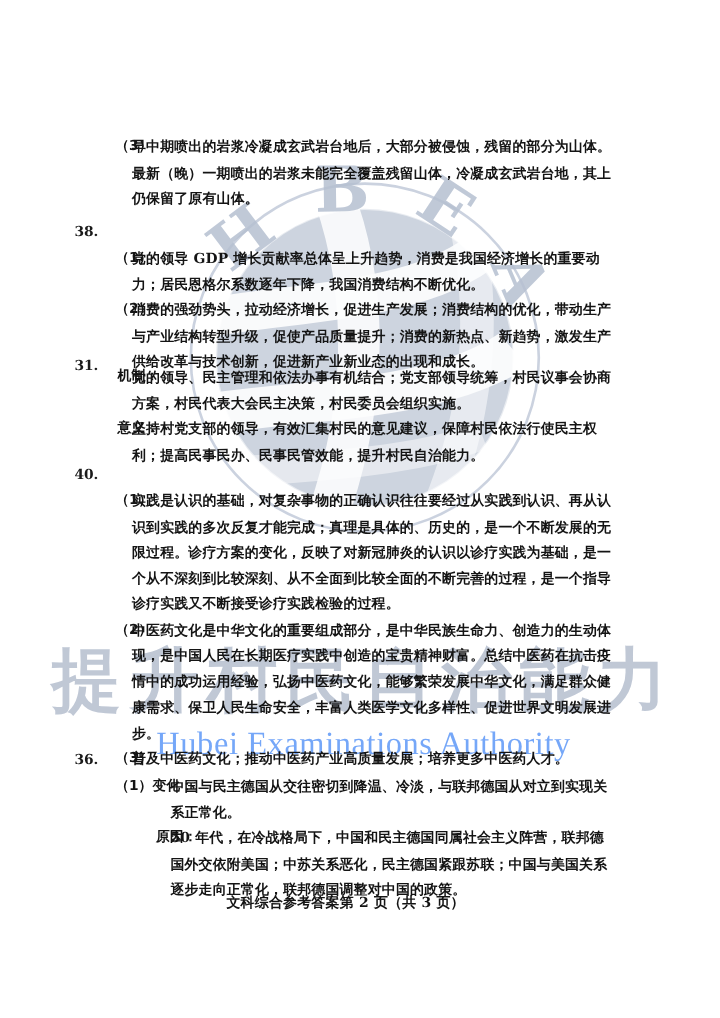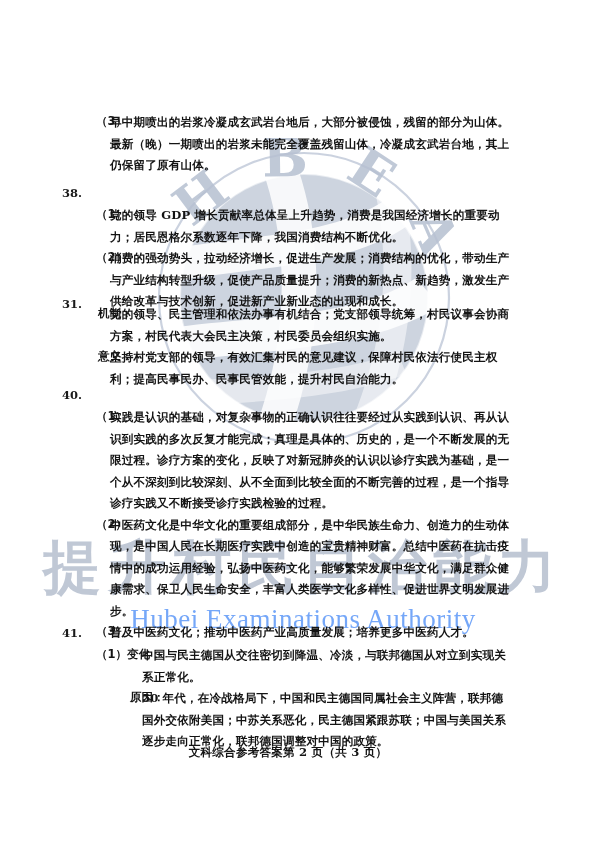"41." span.num { text: 41 -> 36 }
